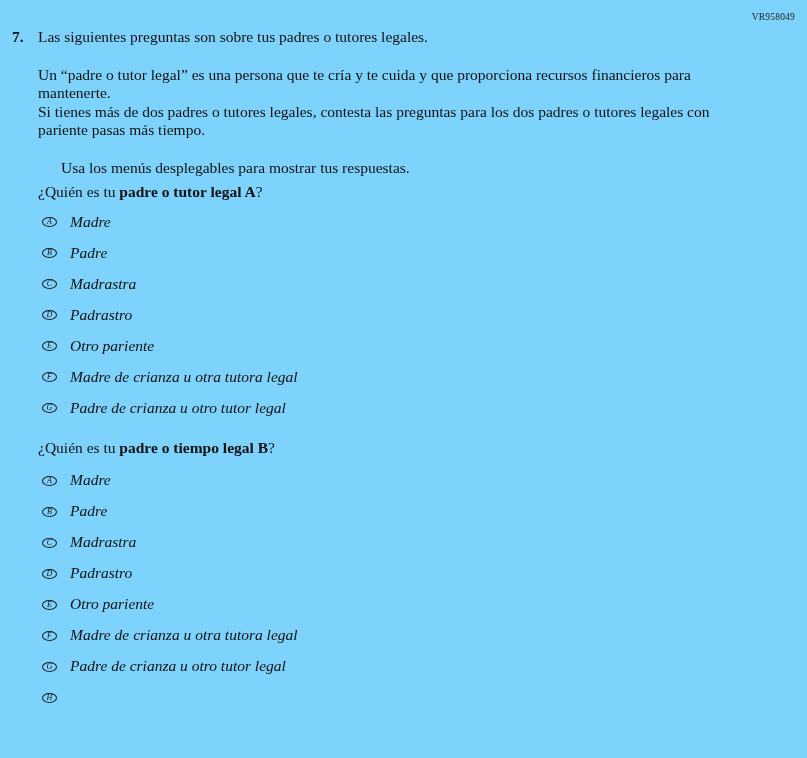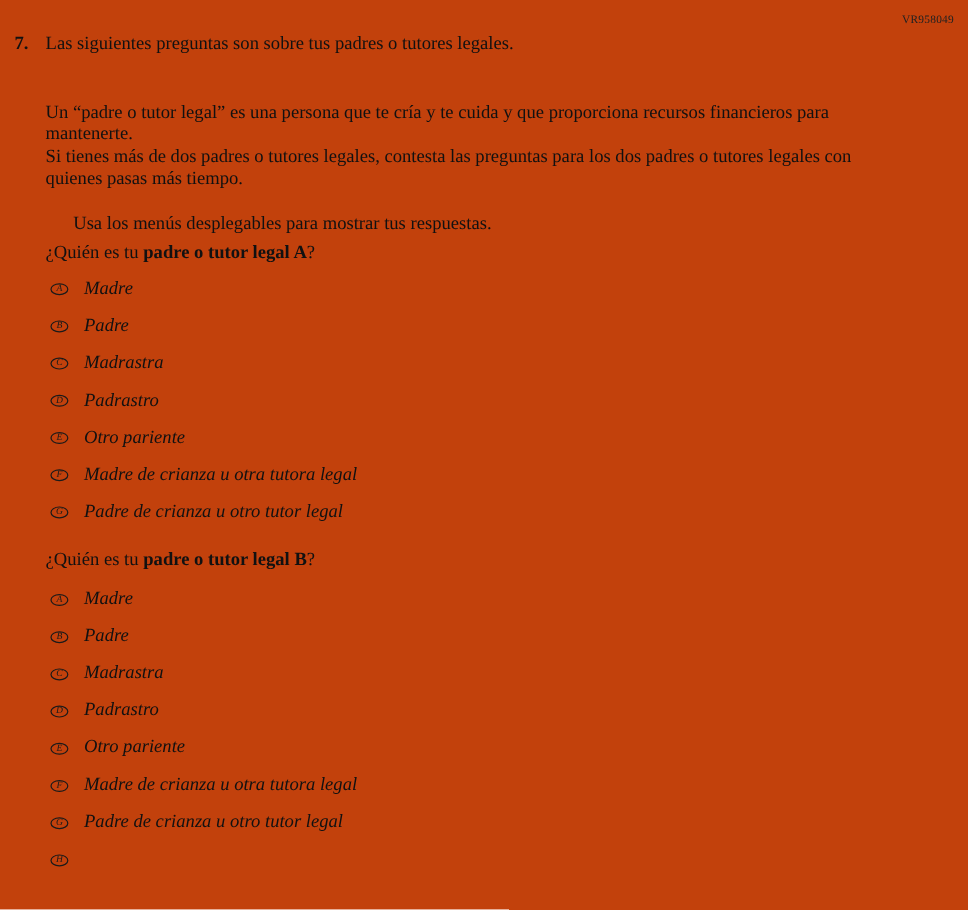"VR958049" .page { background: #c2410c -> #7dd3fc }
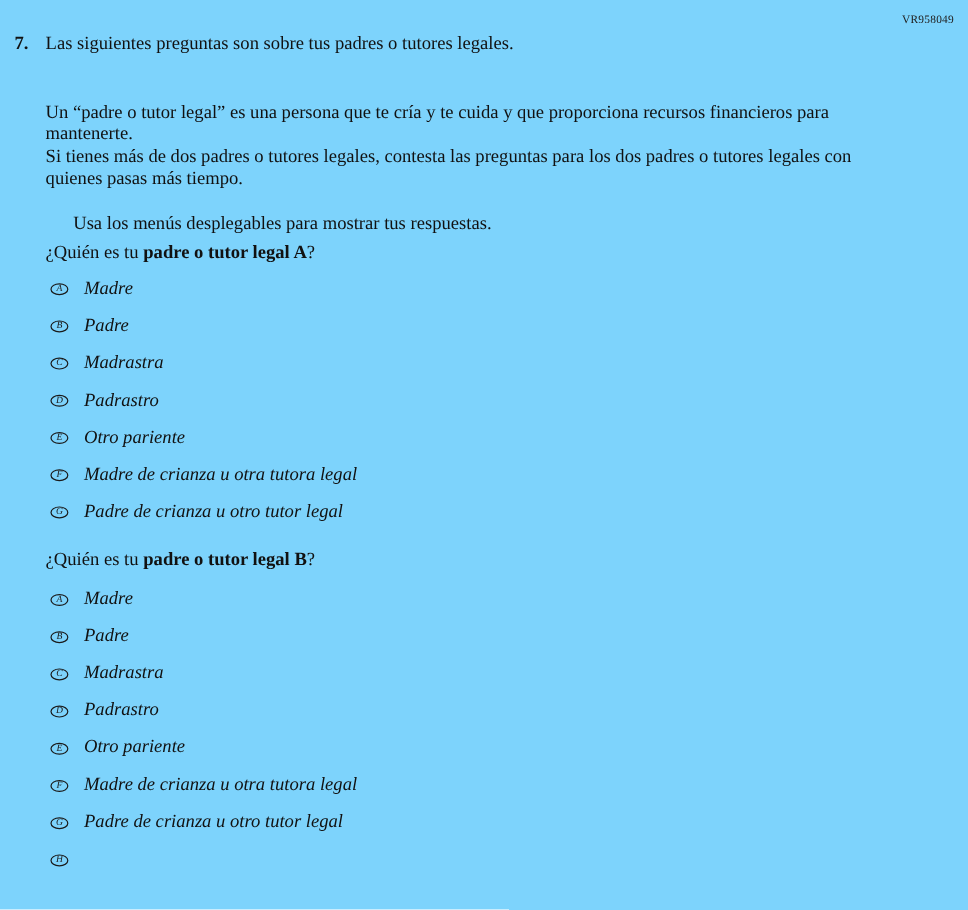"Un “padre o tutor legal”" .para { margin-top: 38px -> 19px }
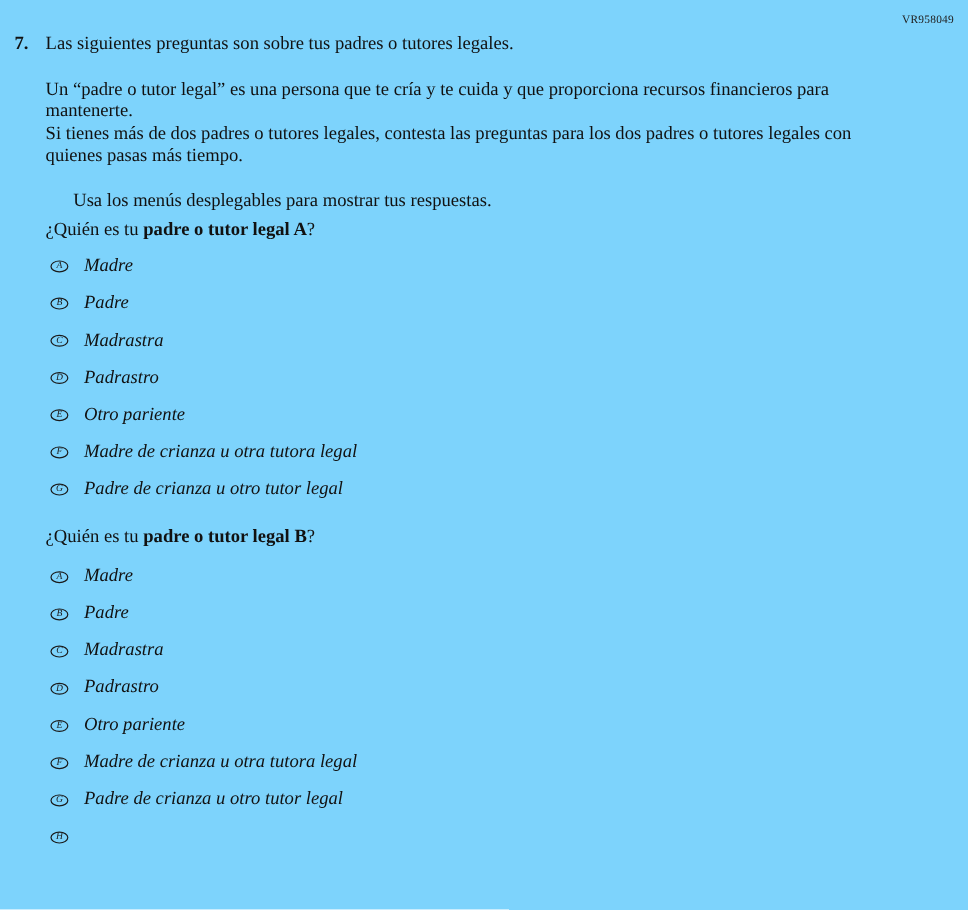"Si tienes más de dos" div { text: quienes -> pariente }
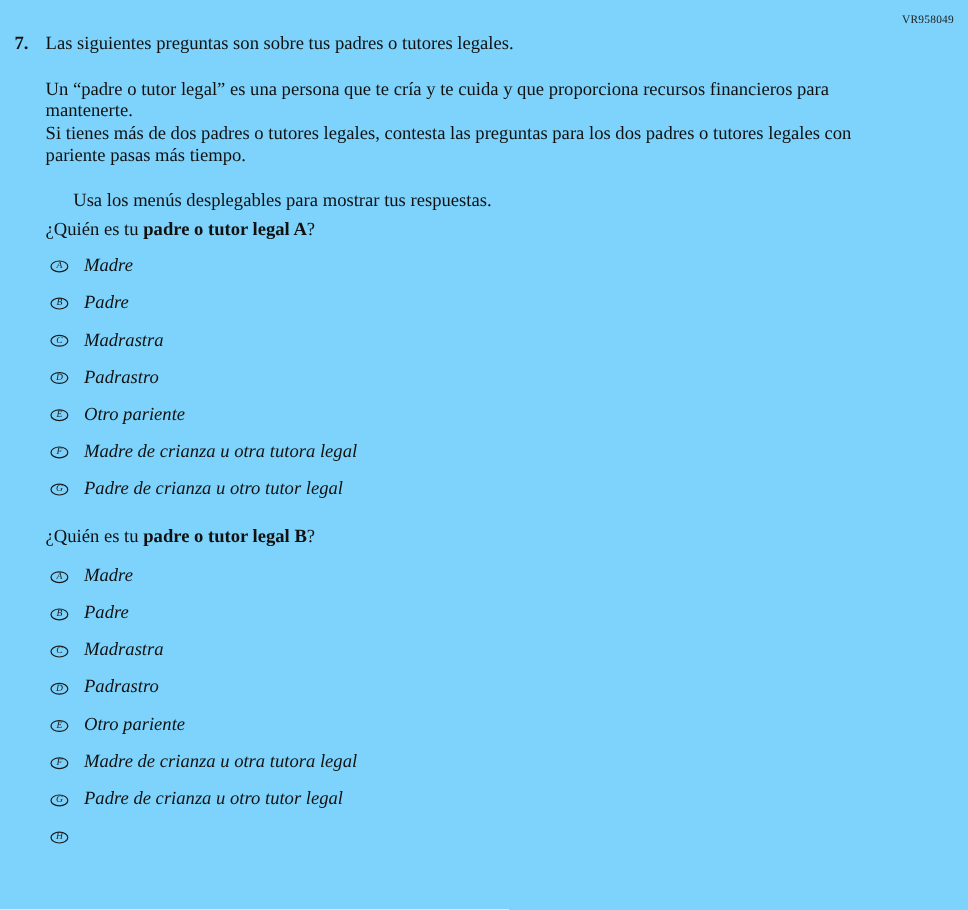"padre o tutor legal B" b { text: tutor -> tiempo }
